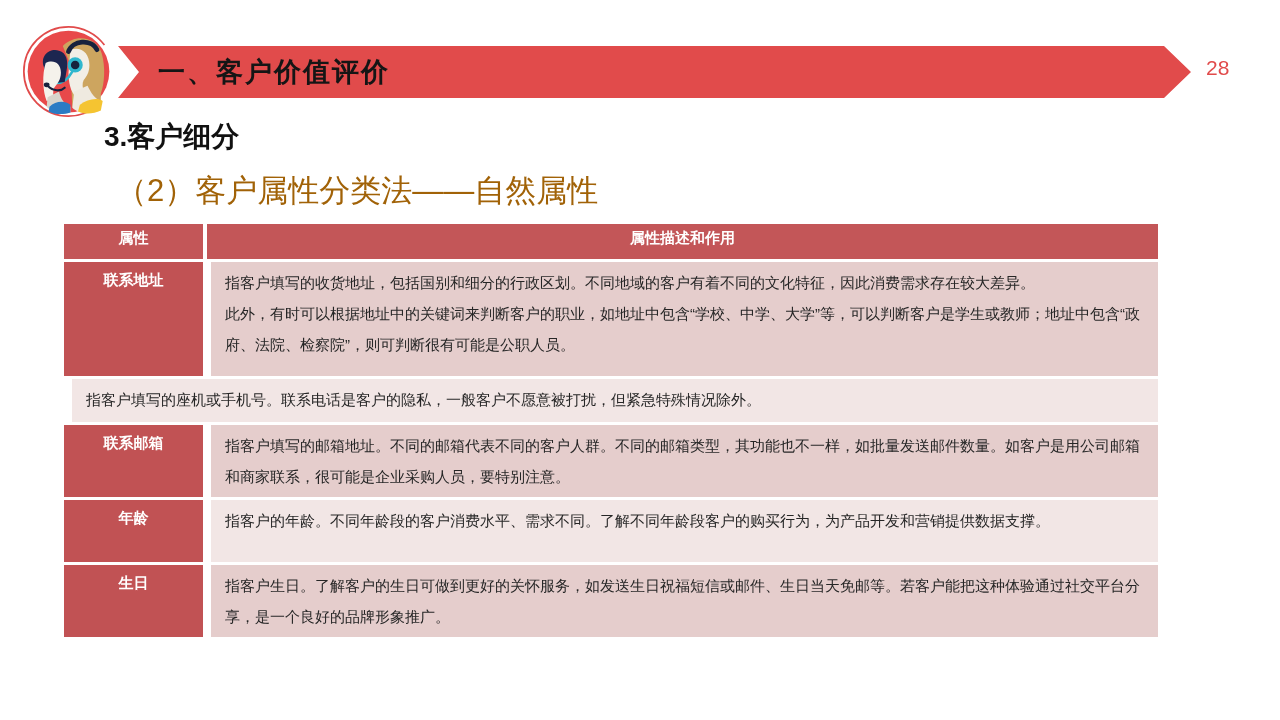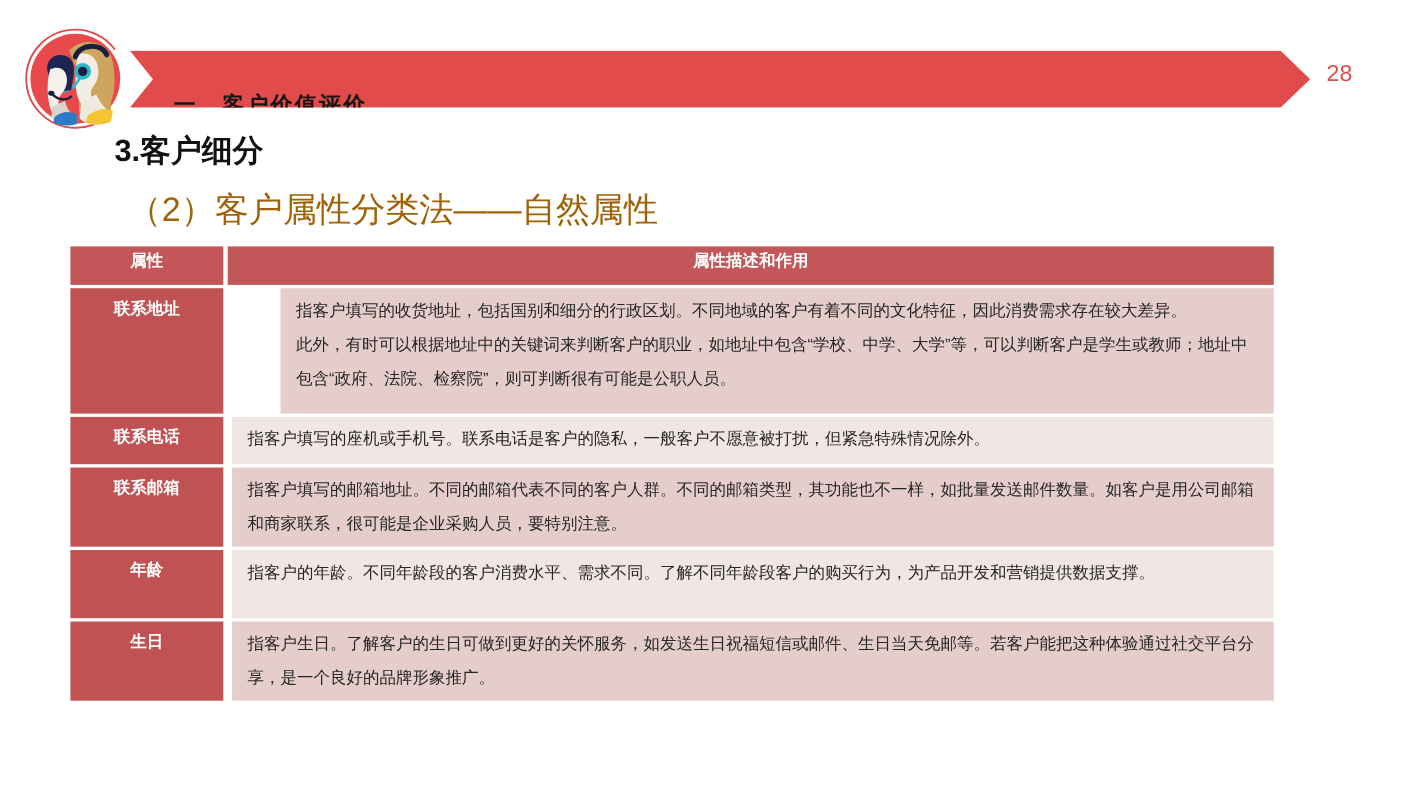"一、客户价值评价" .banner-title { font-size: 20px -> 27px; margin-top: 24px -> none }
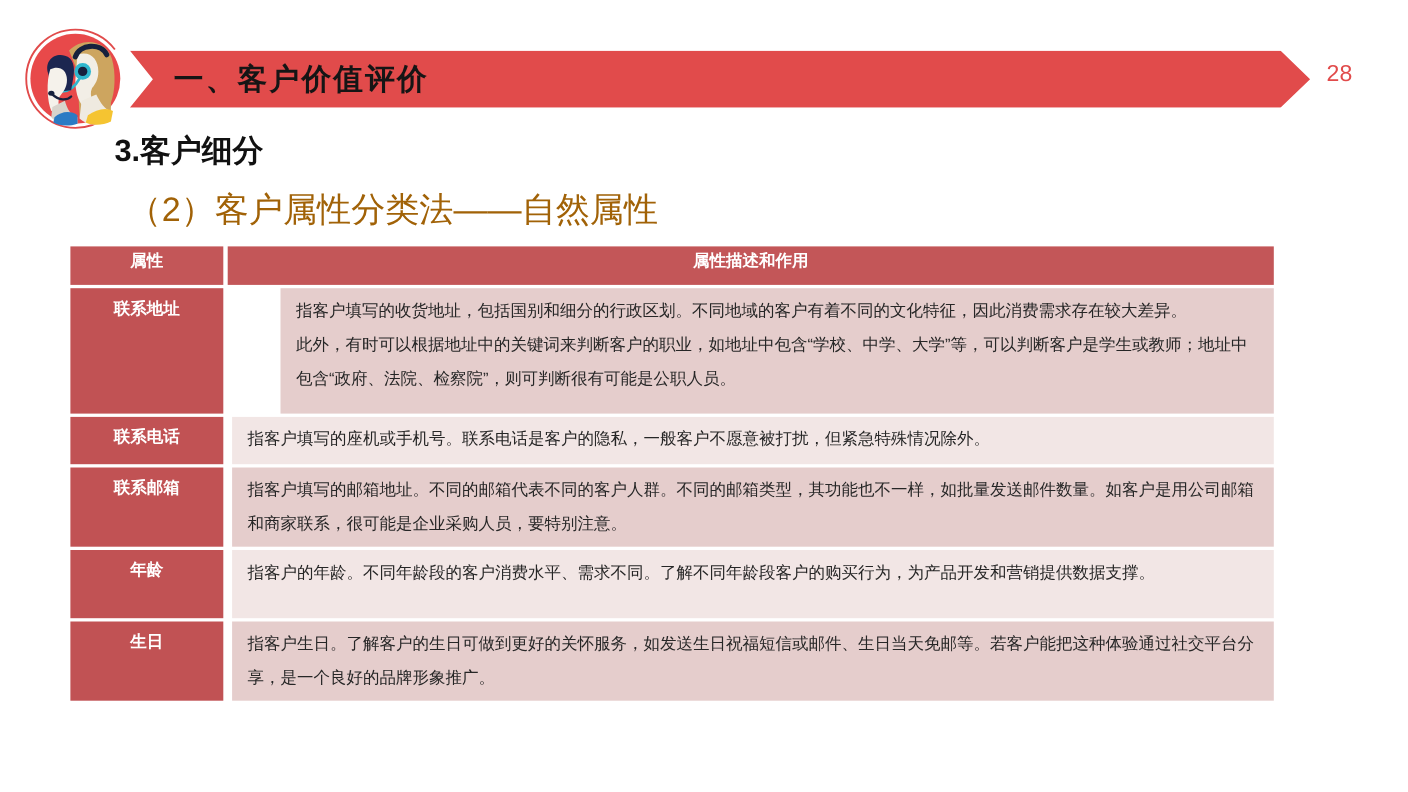"联系地址" .tbody .trow:nth-child(1) { gap: 44px -> none }
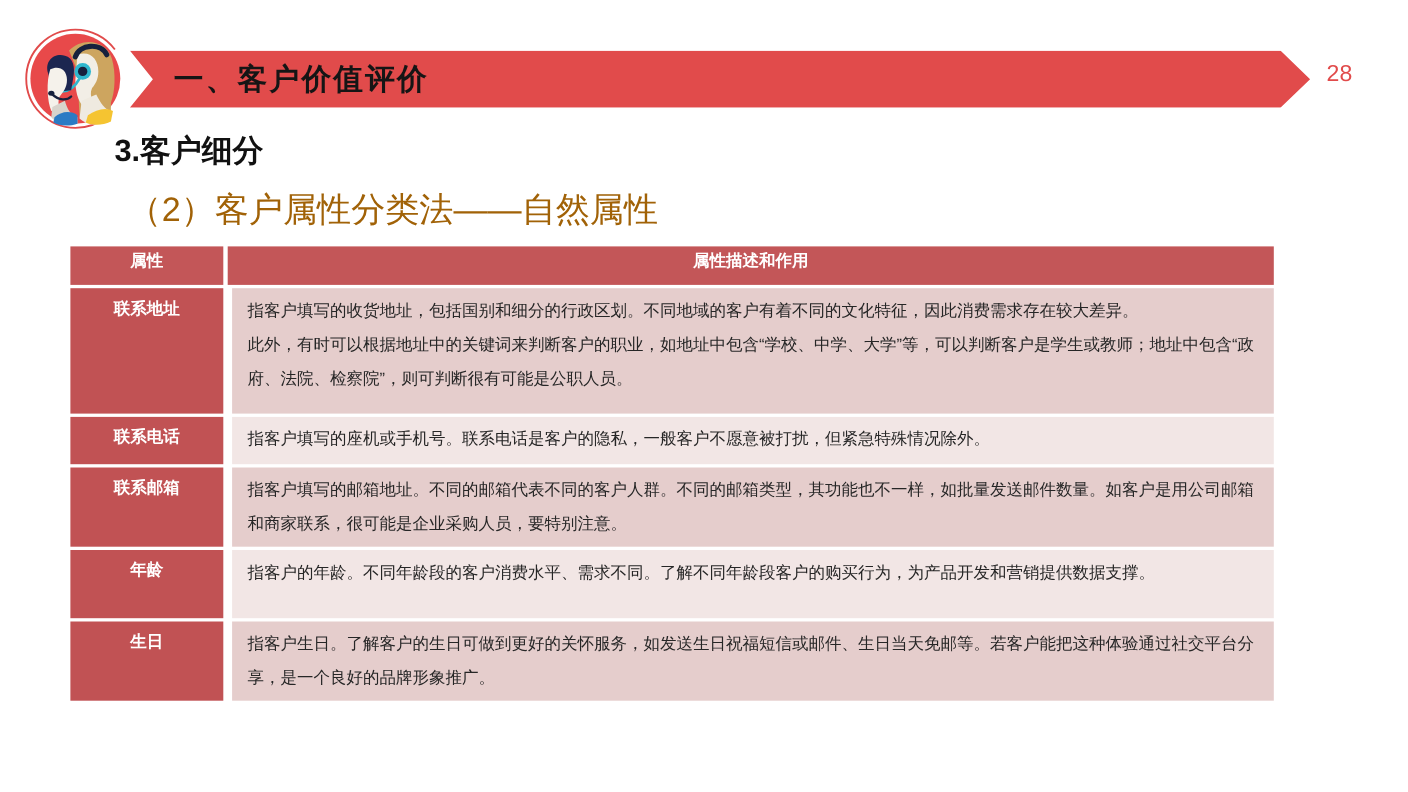"联系电话" div.tlabel { html: <div>联系电话</div> -> none }
